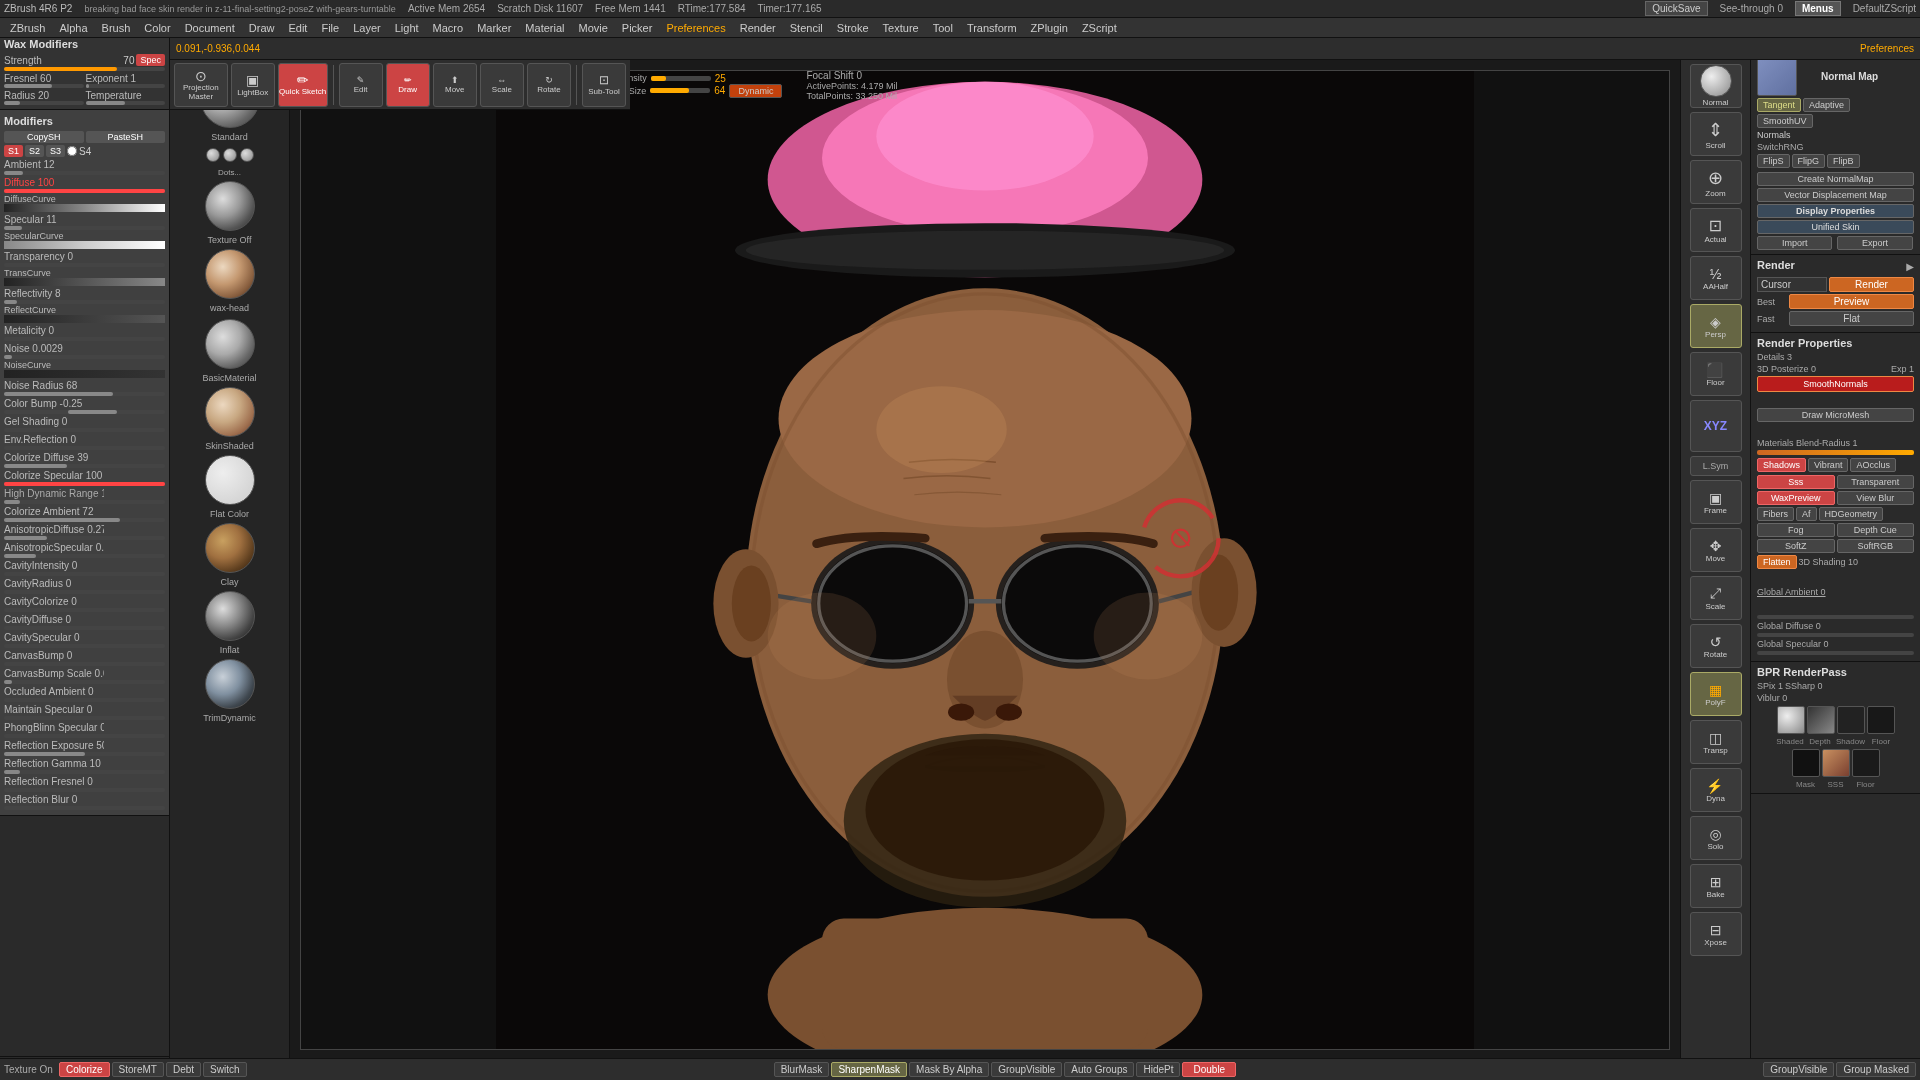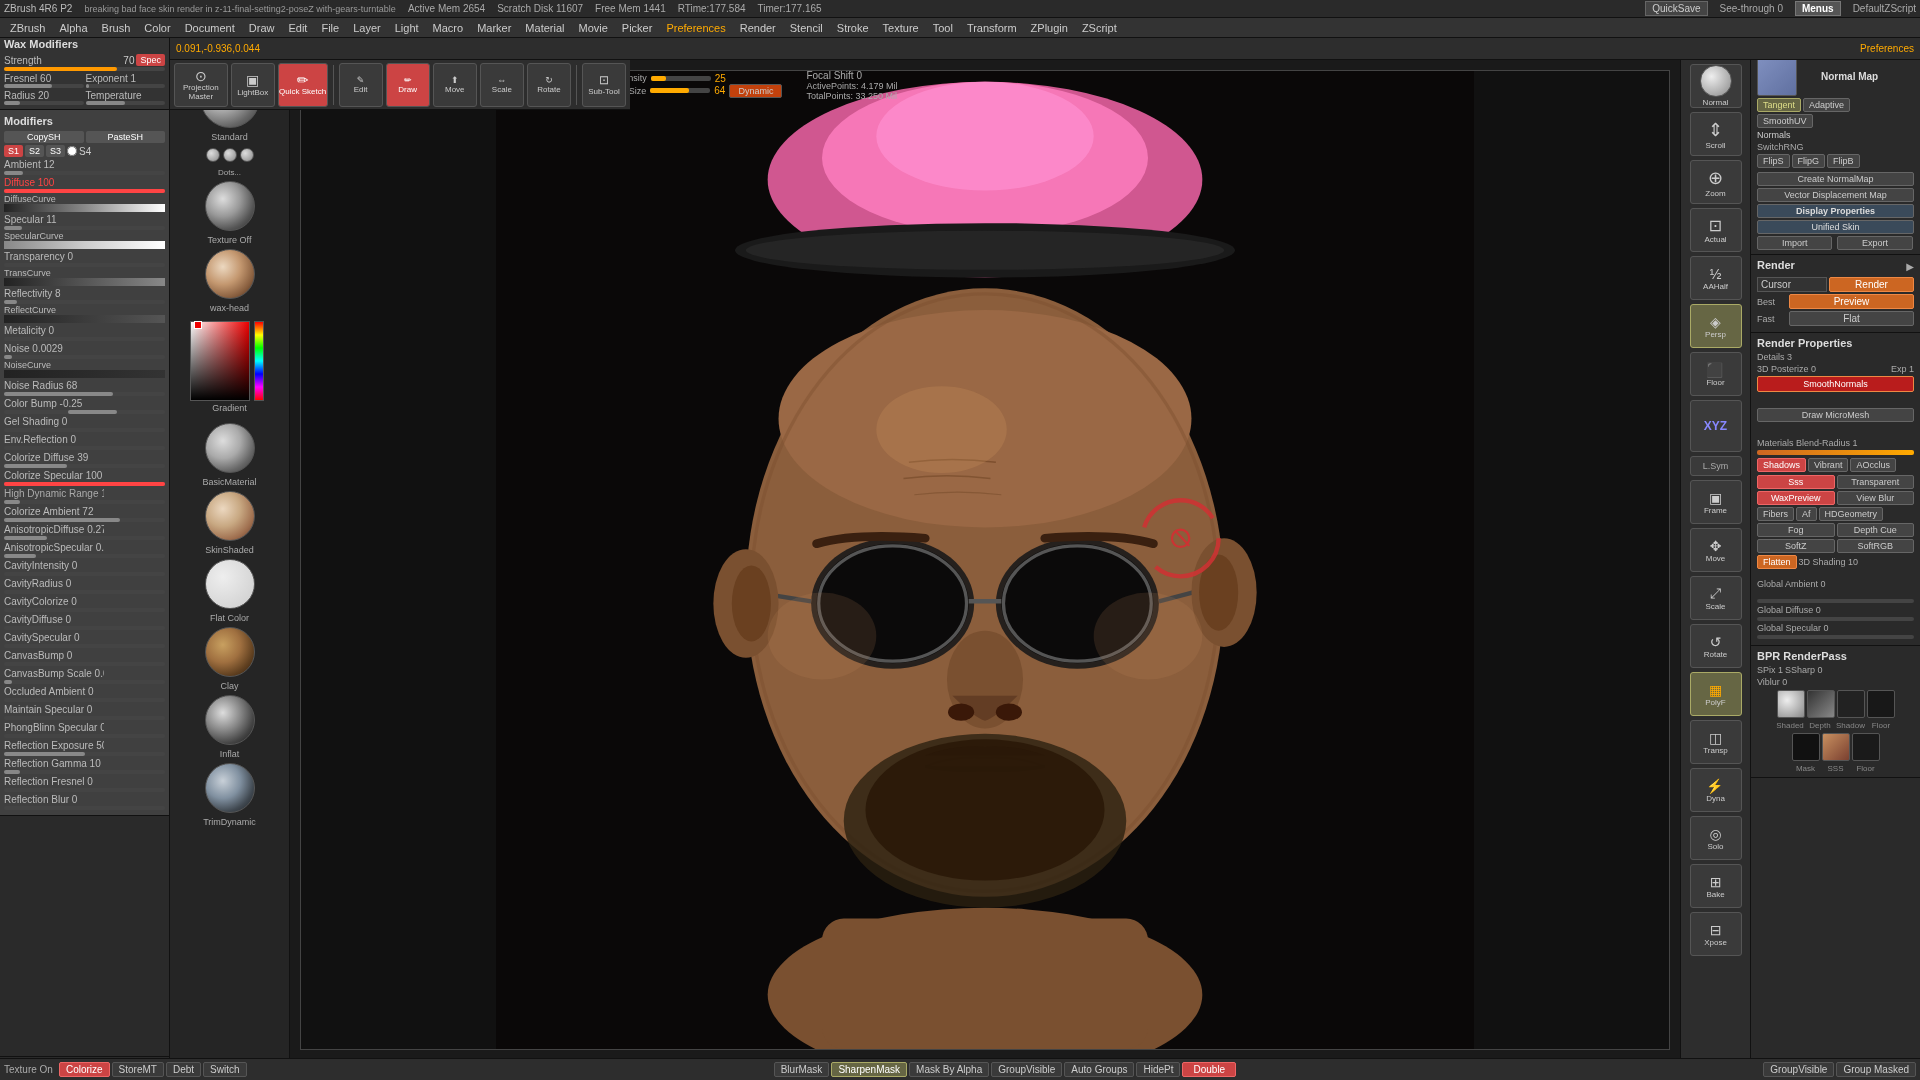"Gradient" div.color-picker-area { html: <div> <div> <div></div> <div></div> <div></div> </div> <div>Gradient</div> </div> -> none }
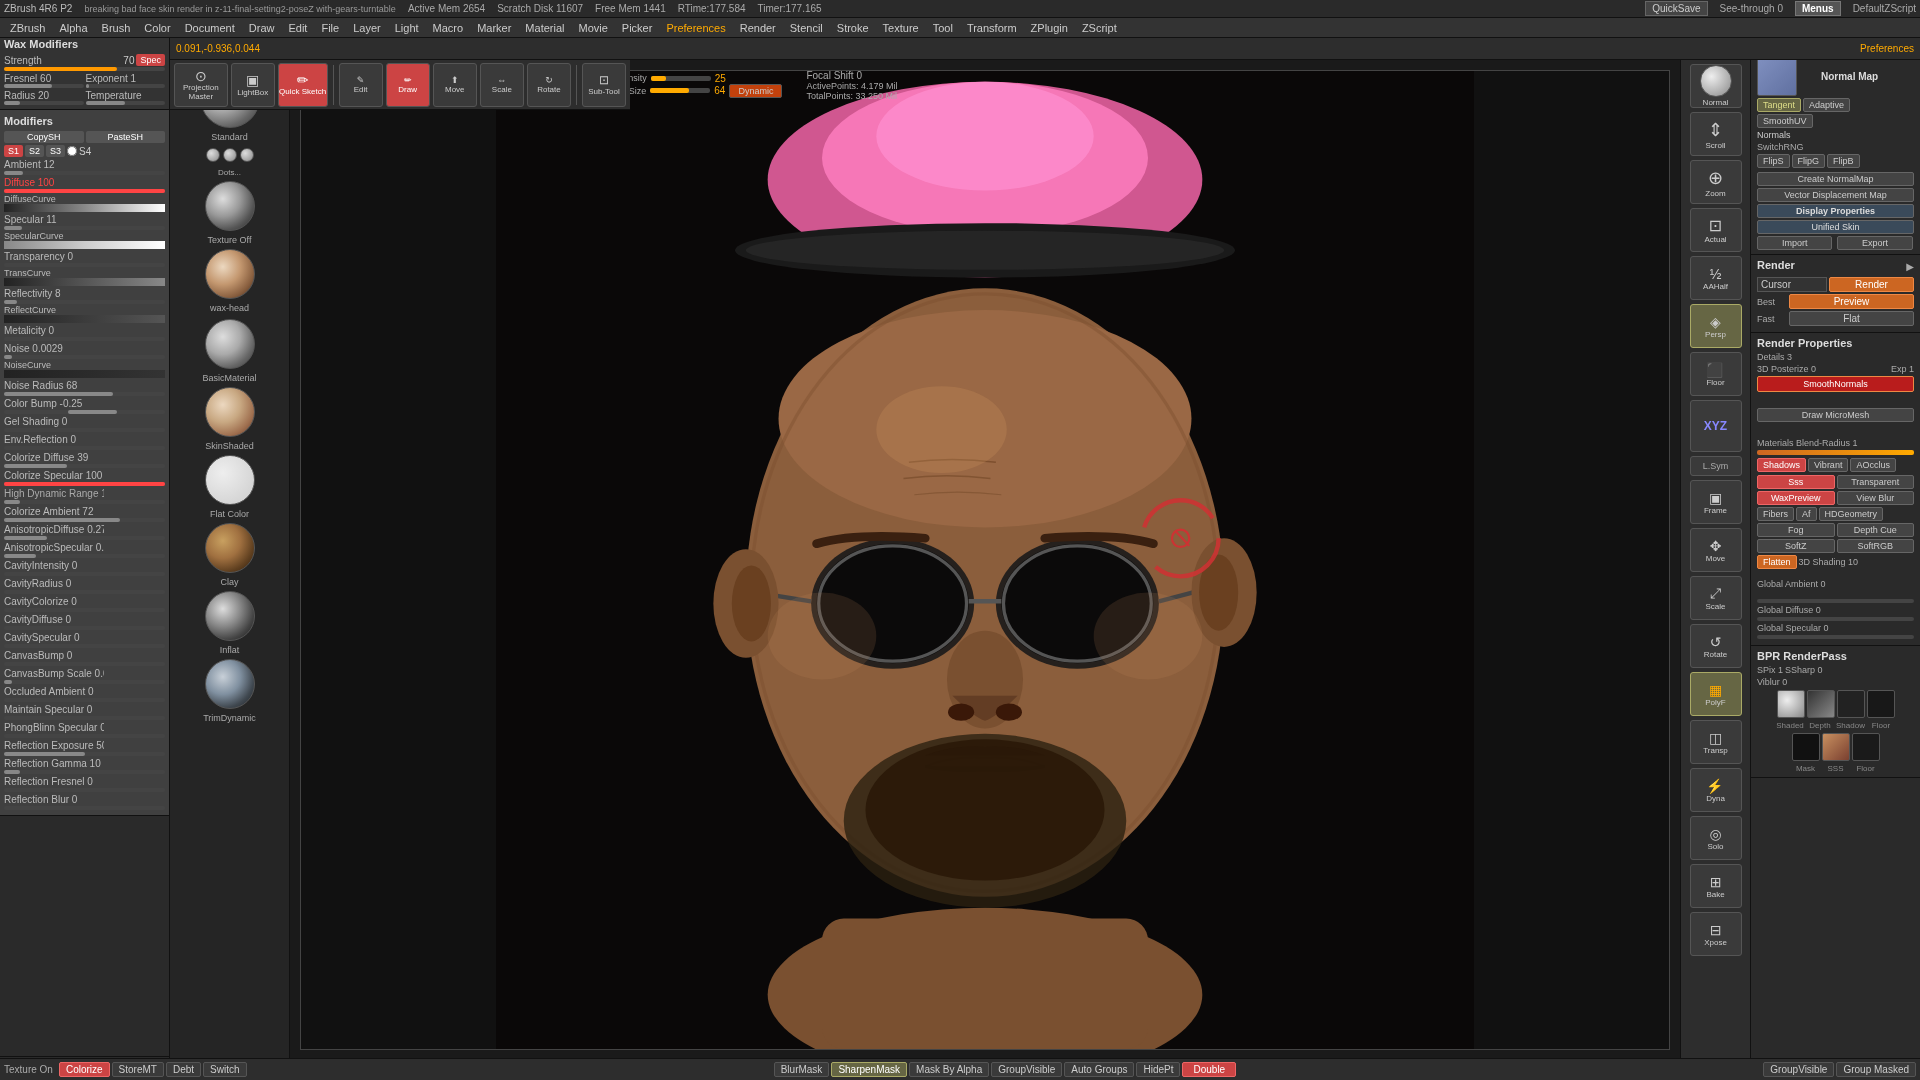"Global Ambient 0" div { margin: 10px 0 -> 18px 0; text-decoration: none -> underline }
